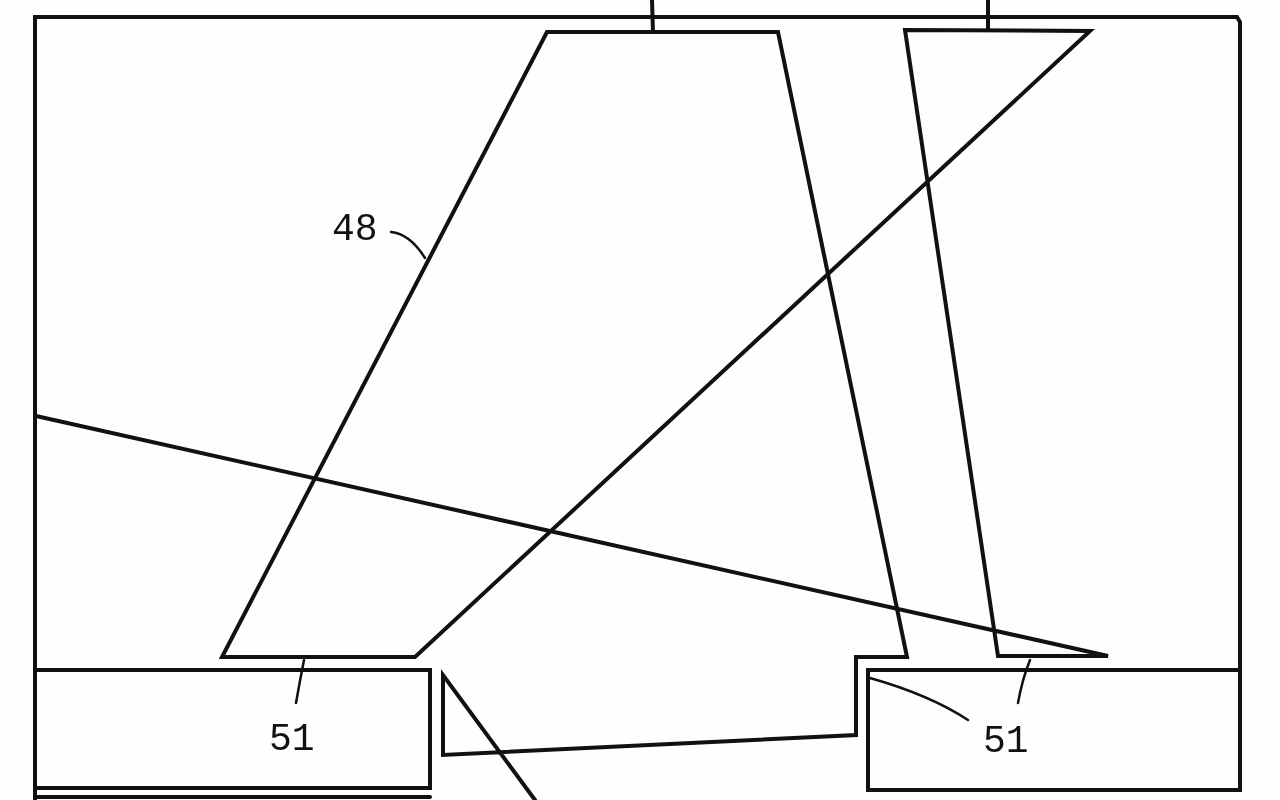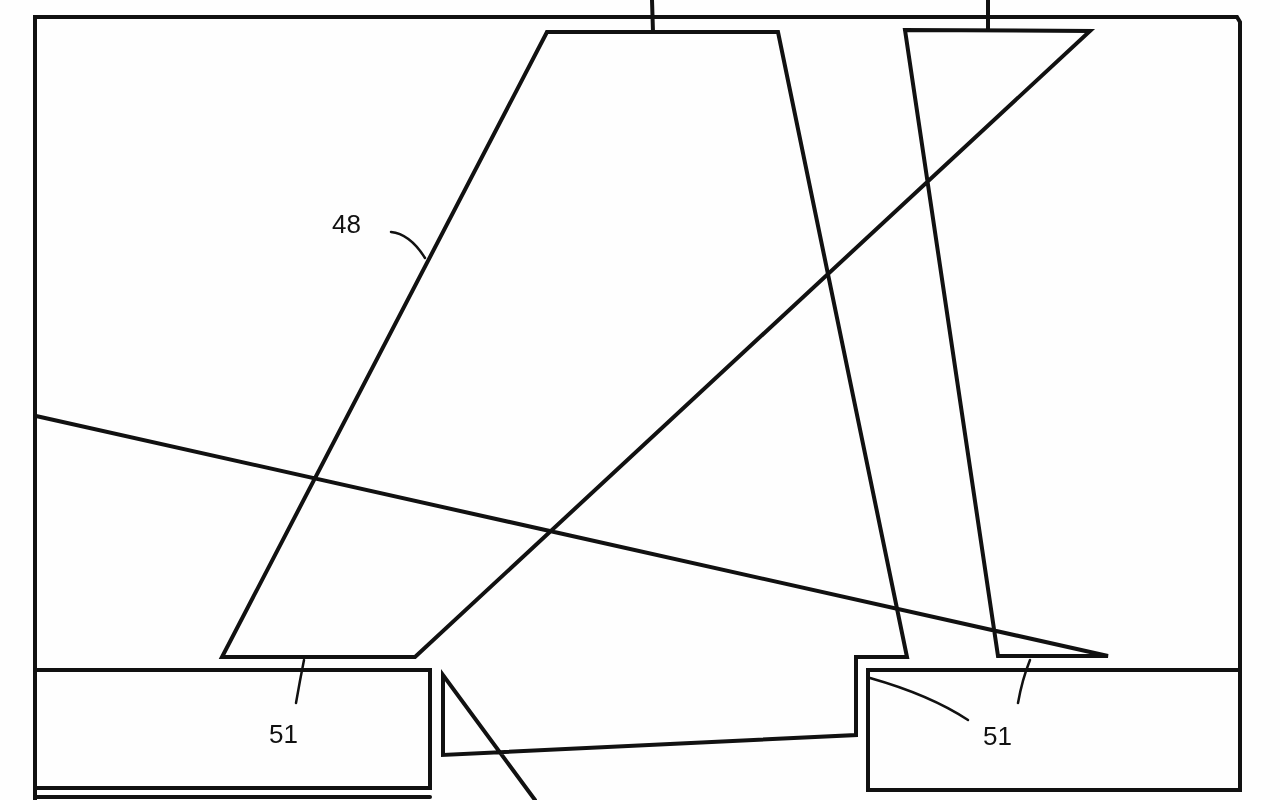"48" .label { font-family: Liberation Sans, sans-serif -> Liberation Mono, monospace; font-size: 26px -> 38px }
